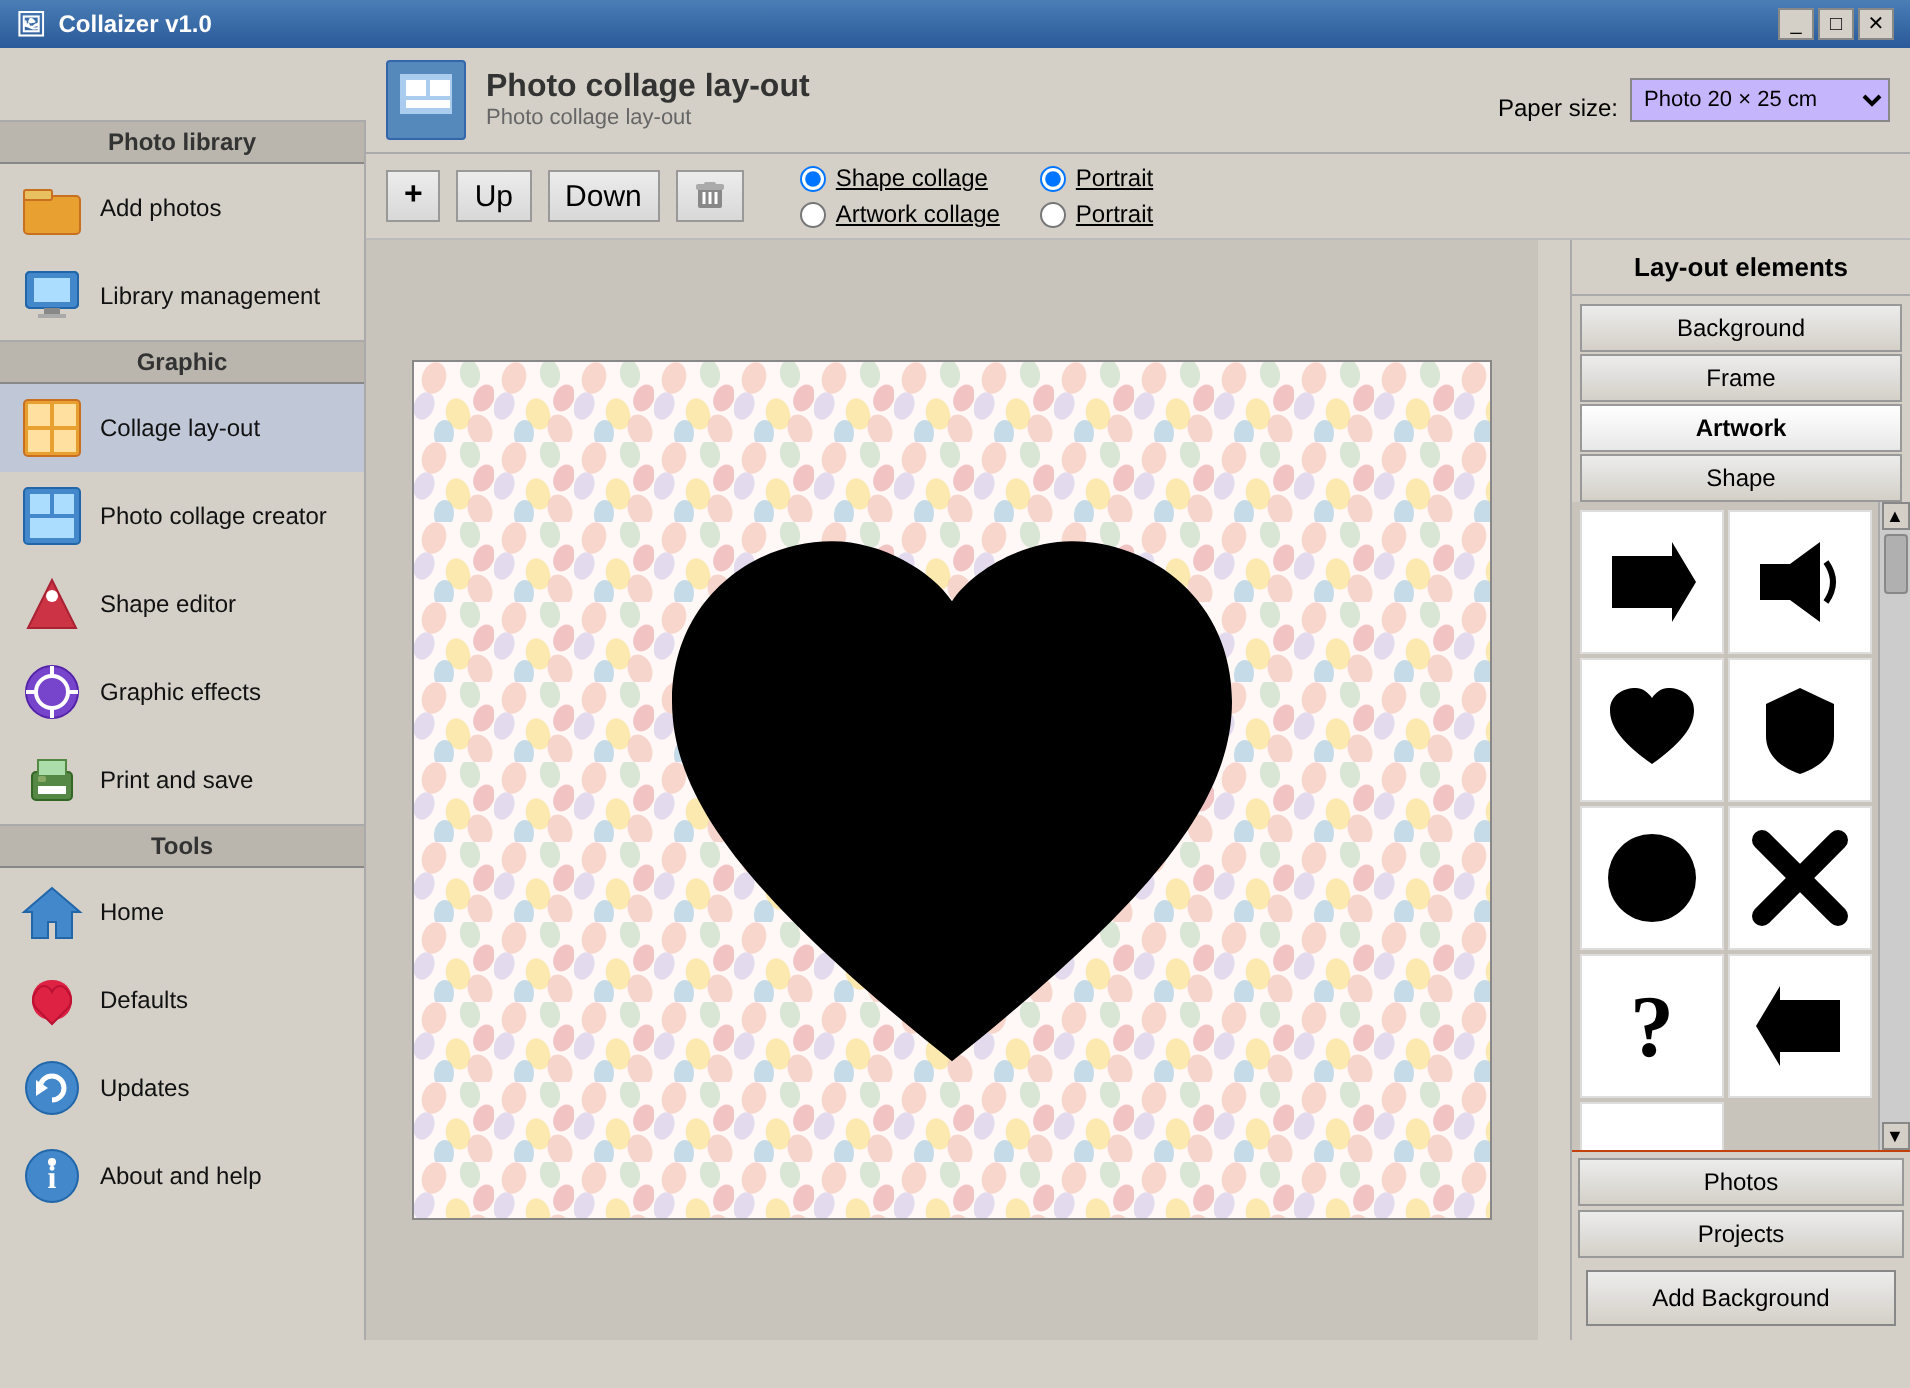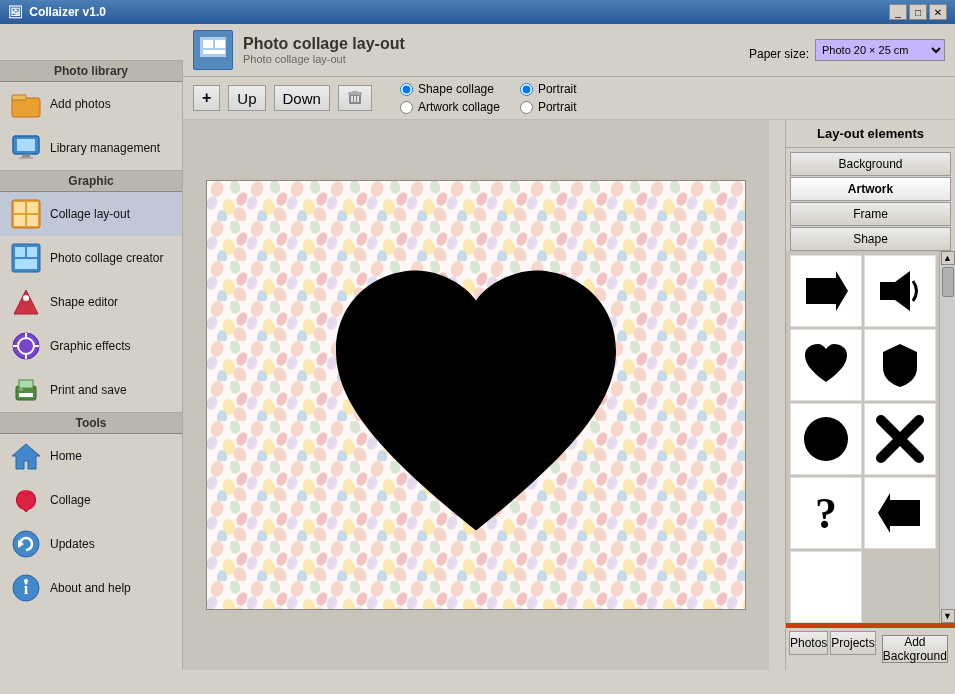"Shape collage" .radio-option { text-decoration: none -> underline }
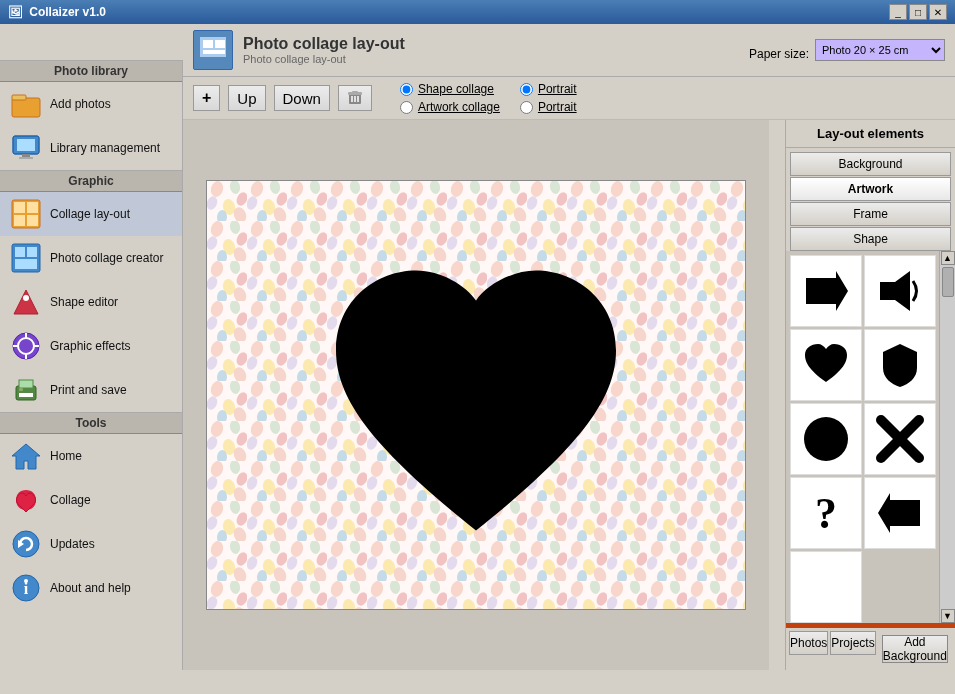"Artwork" button.panel-tab { order: before "Frame" -> after "Frame" }
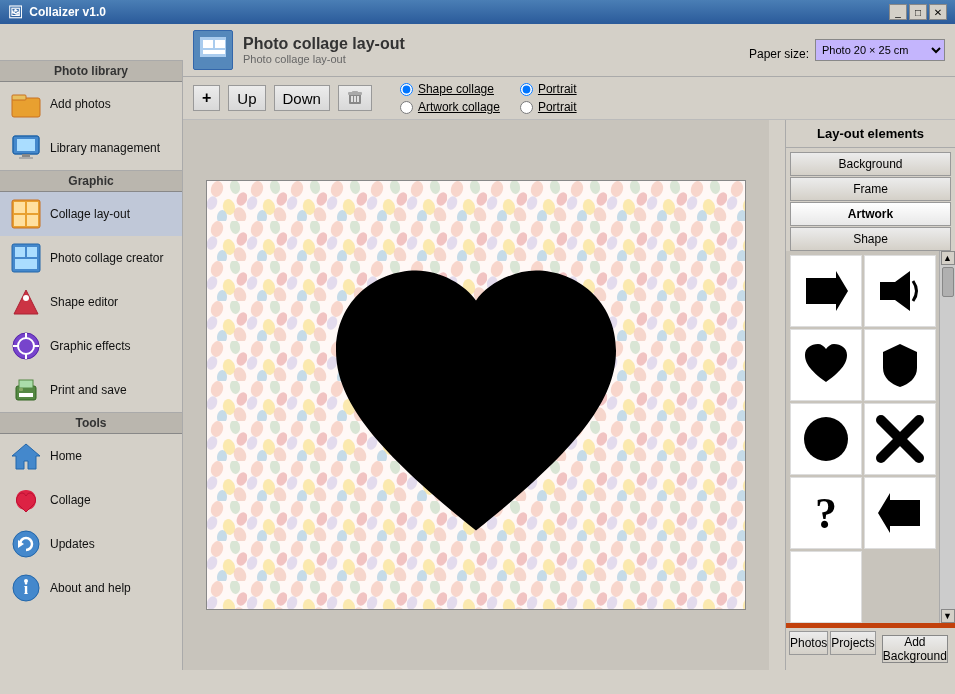"Collage" span.label { text: Collage -> Defaults }
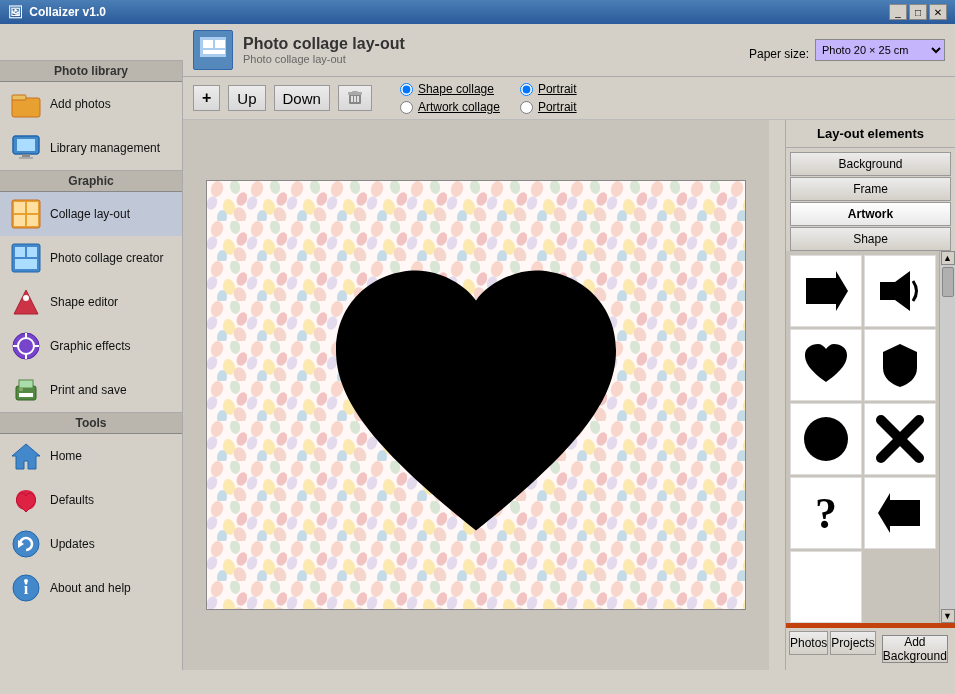"Photos" #panel-bottom { border-top: 5px solid #c2410c -> 1px solid #c2410c; flex-direction: row -> column }
